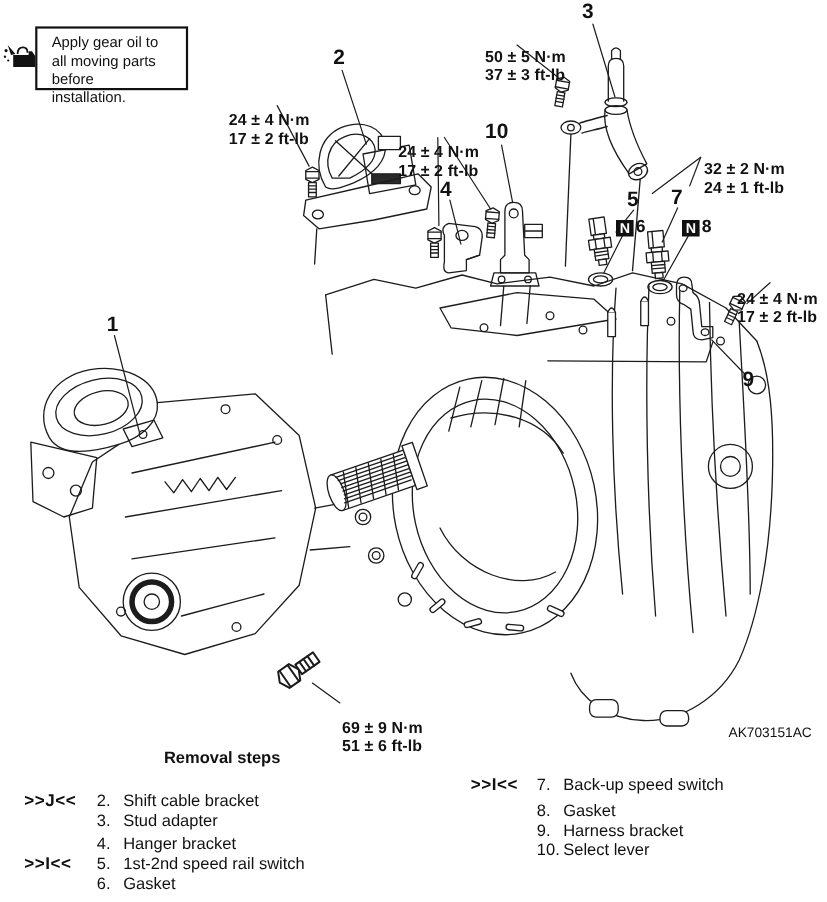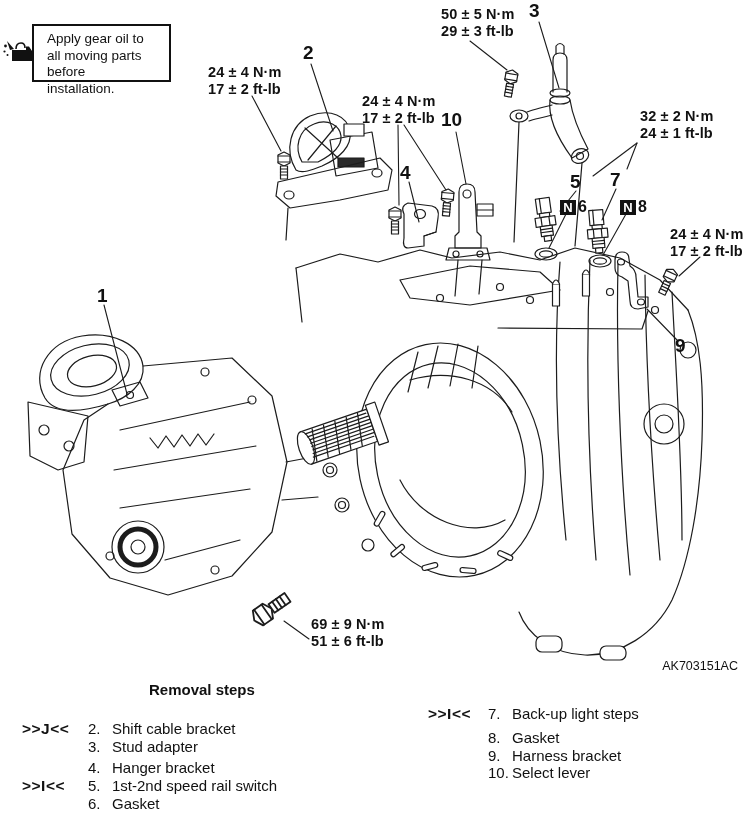"50 ± 5 N·m" .torque { margin-top: none -> 38px }
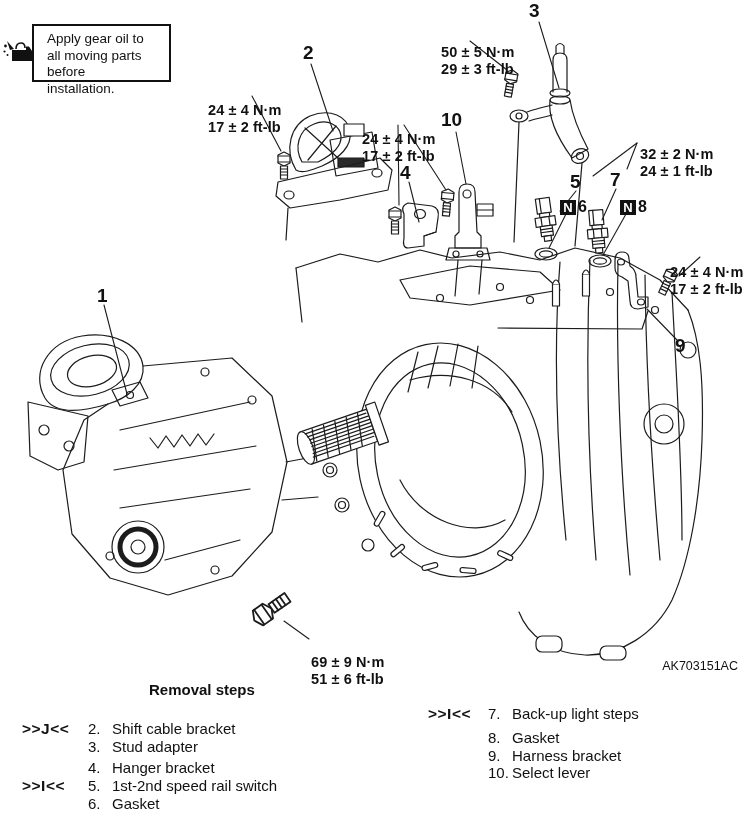"29 ± 3 ft-lb" div { text: 29 -> 37 }
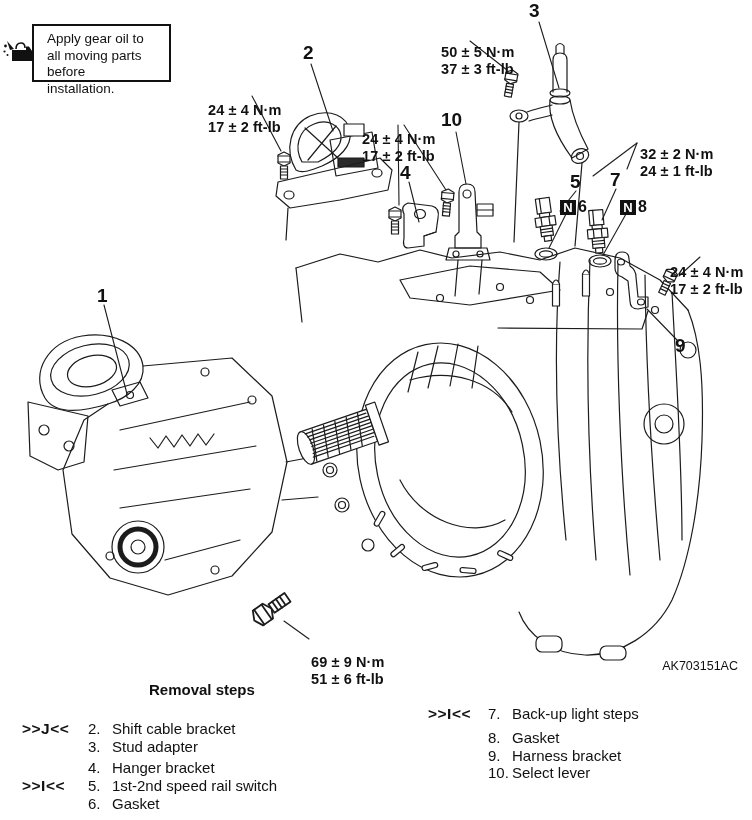"Back-up light steps" span { text: light steps -> speed switch }
